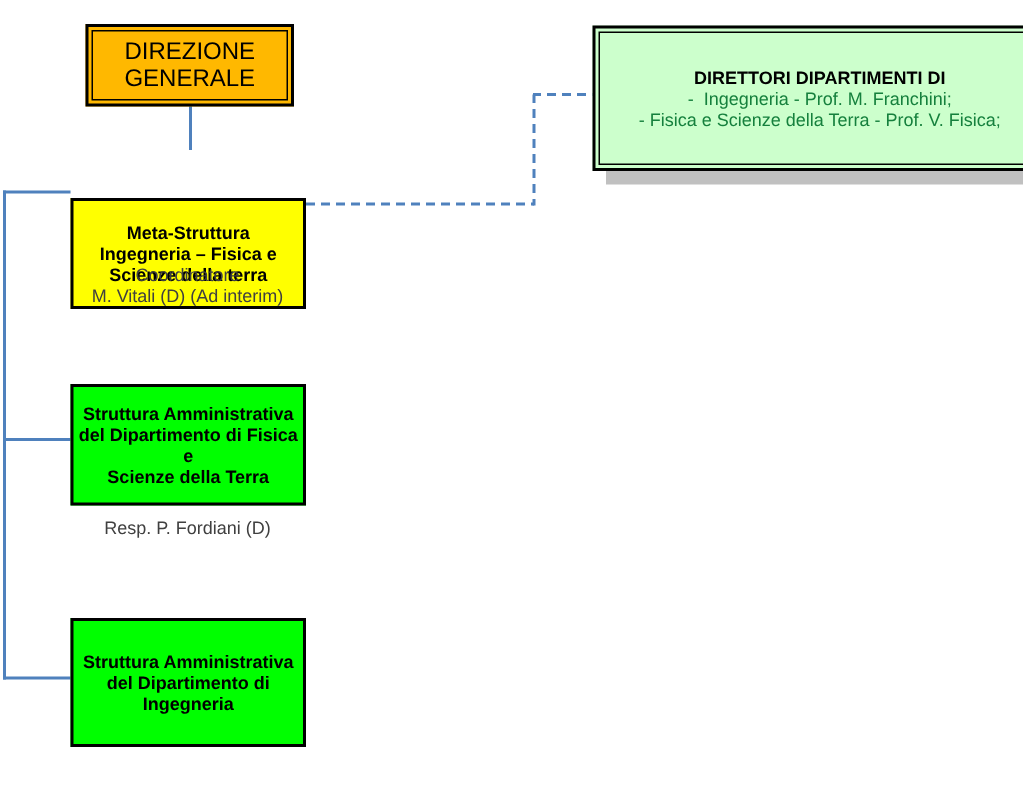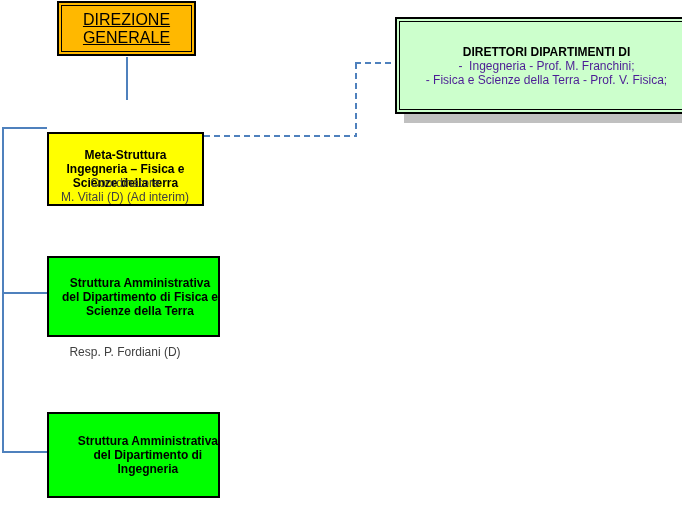"DIREZIONE GENERALE" .box-direzione { text-decoration: underline -> none; top: 1px -> 16px }
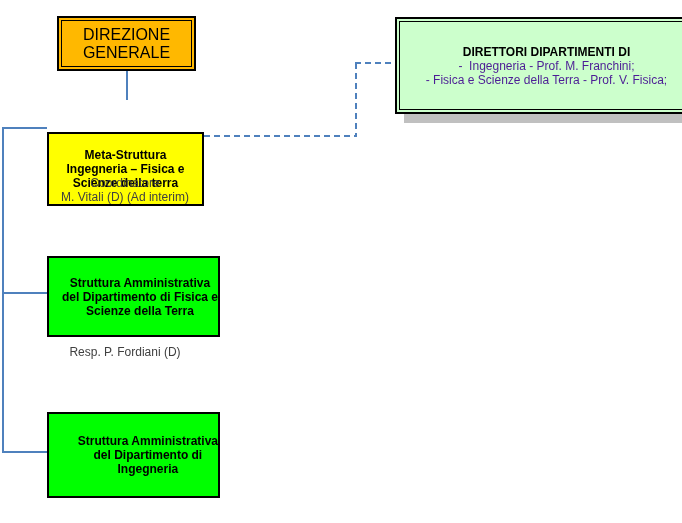"- Ingegneria - Prof. M." .box-direttori .item { color: #4c1d95 -> #15803d }
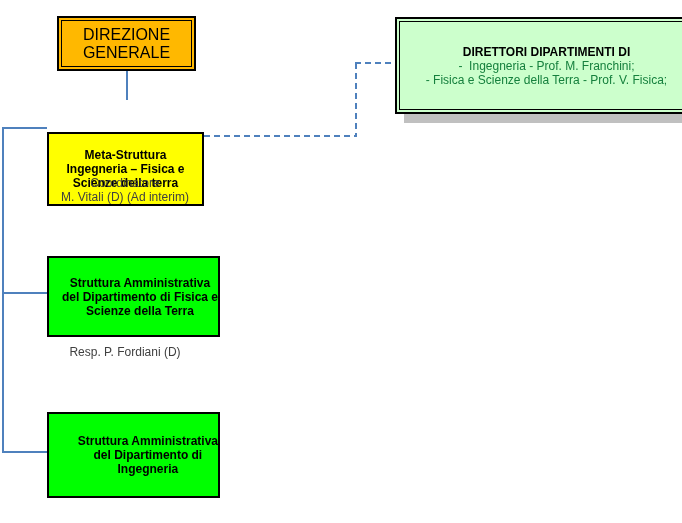"Struttura Amministrativa" .box-struttura { justify-content: flex-end -> none; width: 173px -> 157px }
